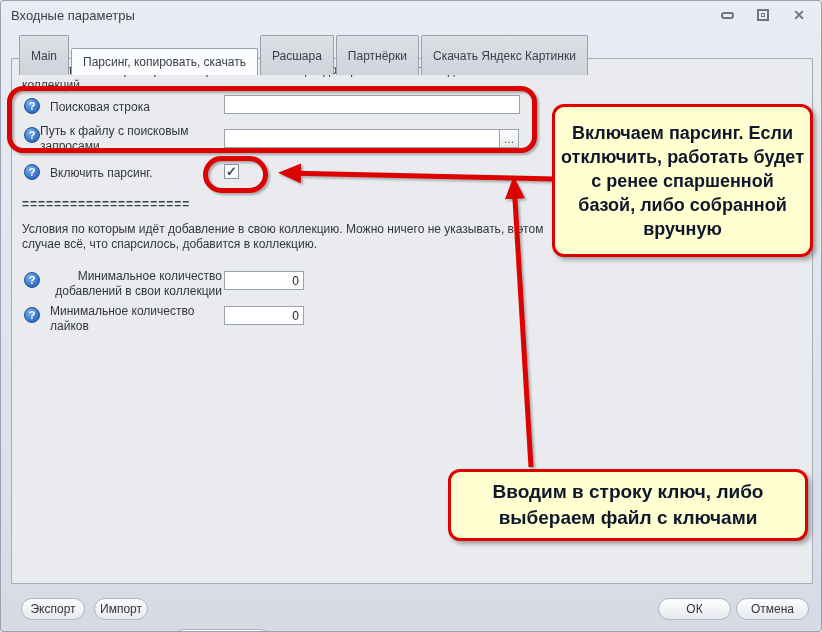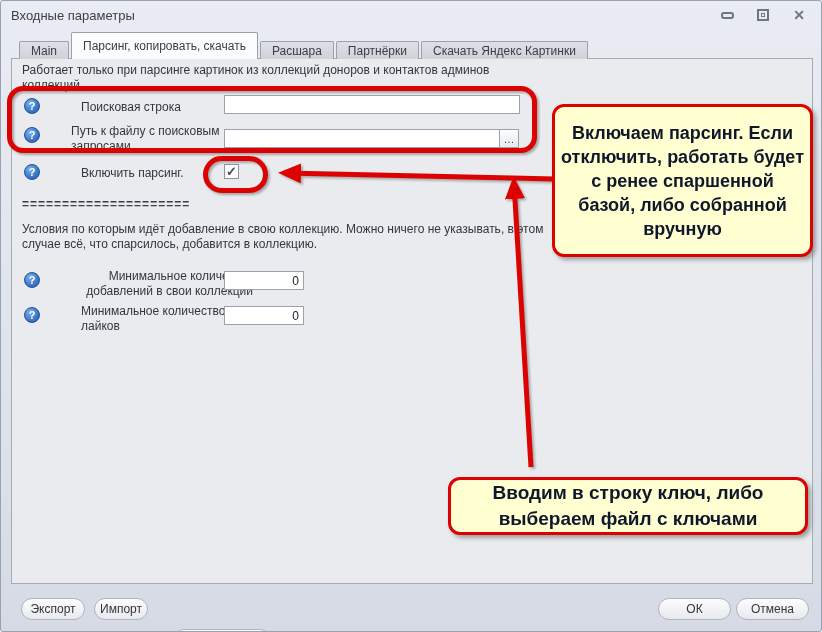"Main" .tab { height: 18px -> 40px }
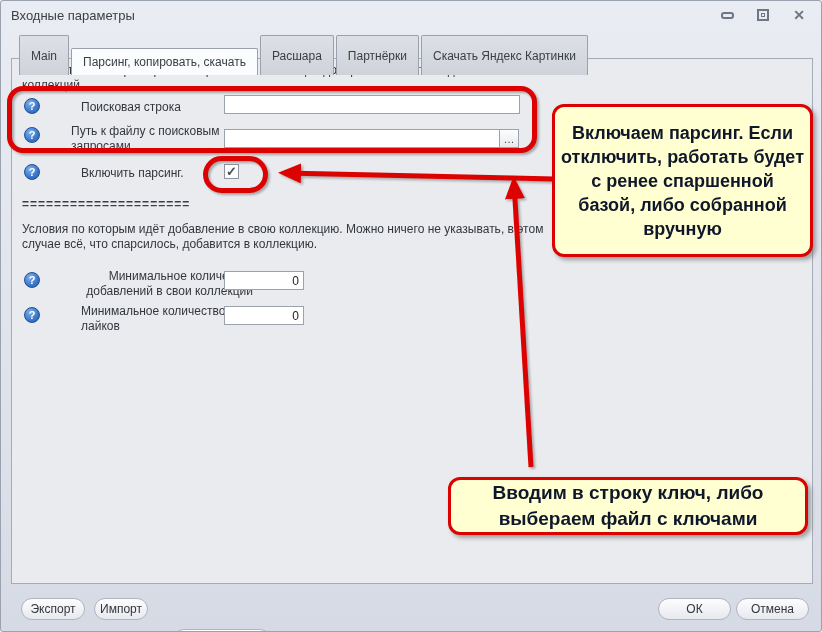"Поисковая строка" .lbl { margin-left: 31px -> none }
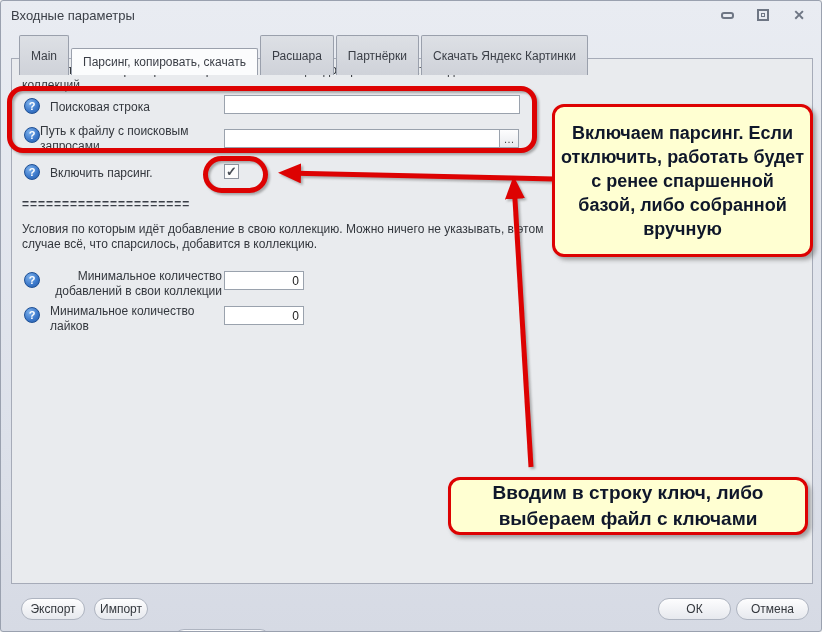"Вводим в строку ключ, либо" .callout-2 { height: 58px -> 72px; margin-top: 8px -> none }
